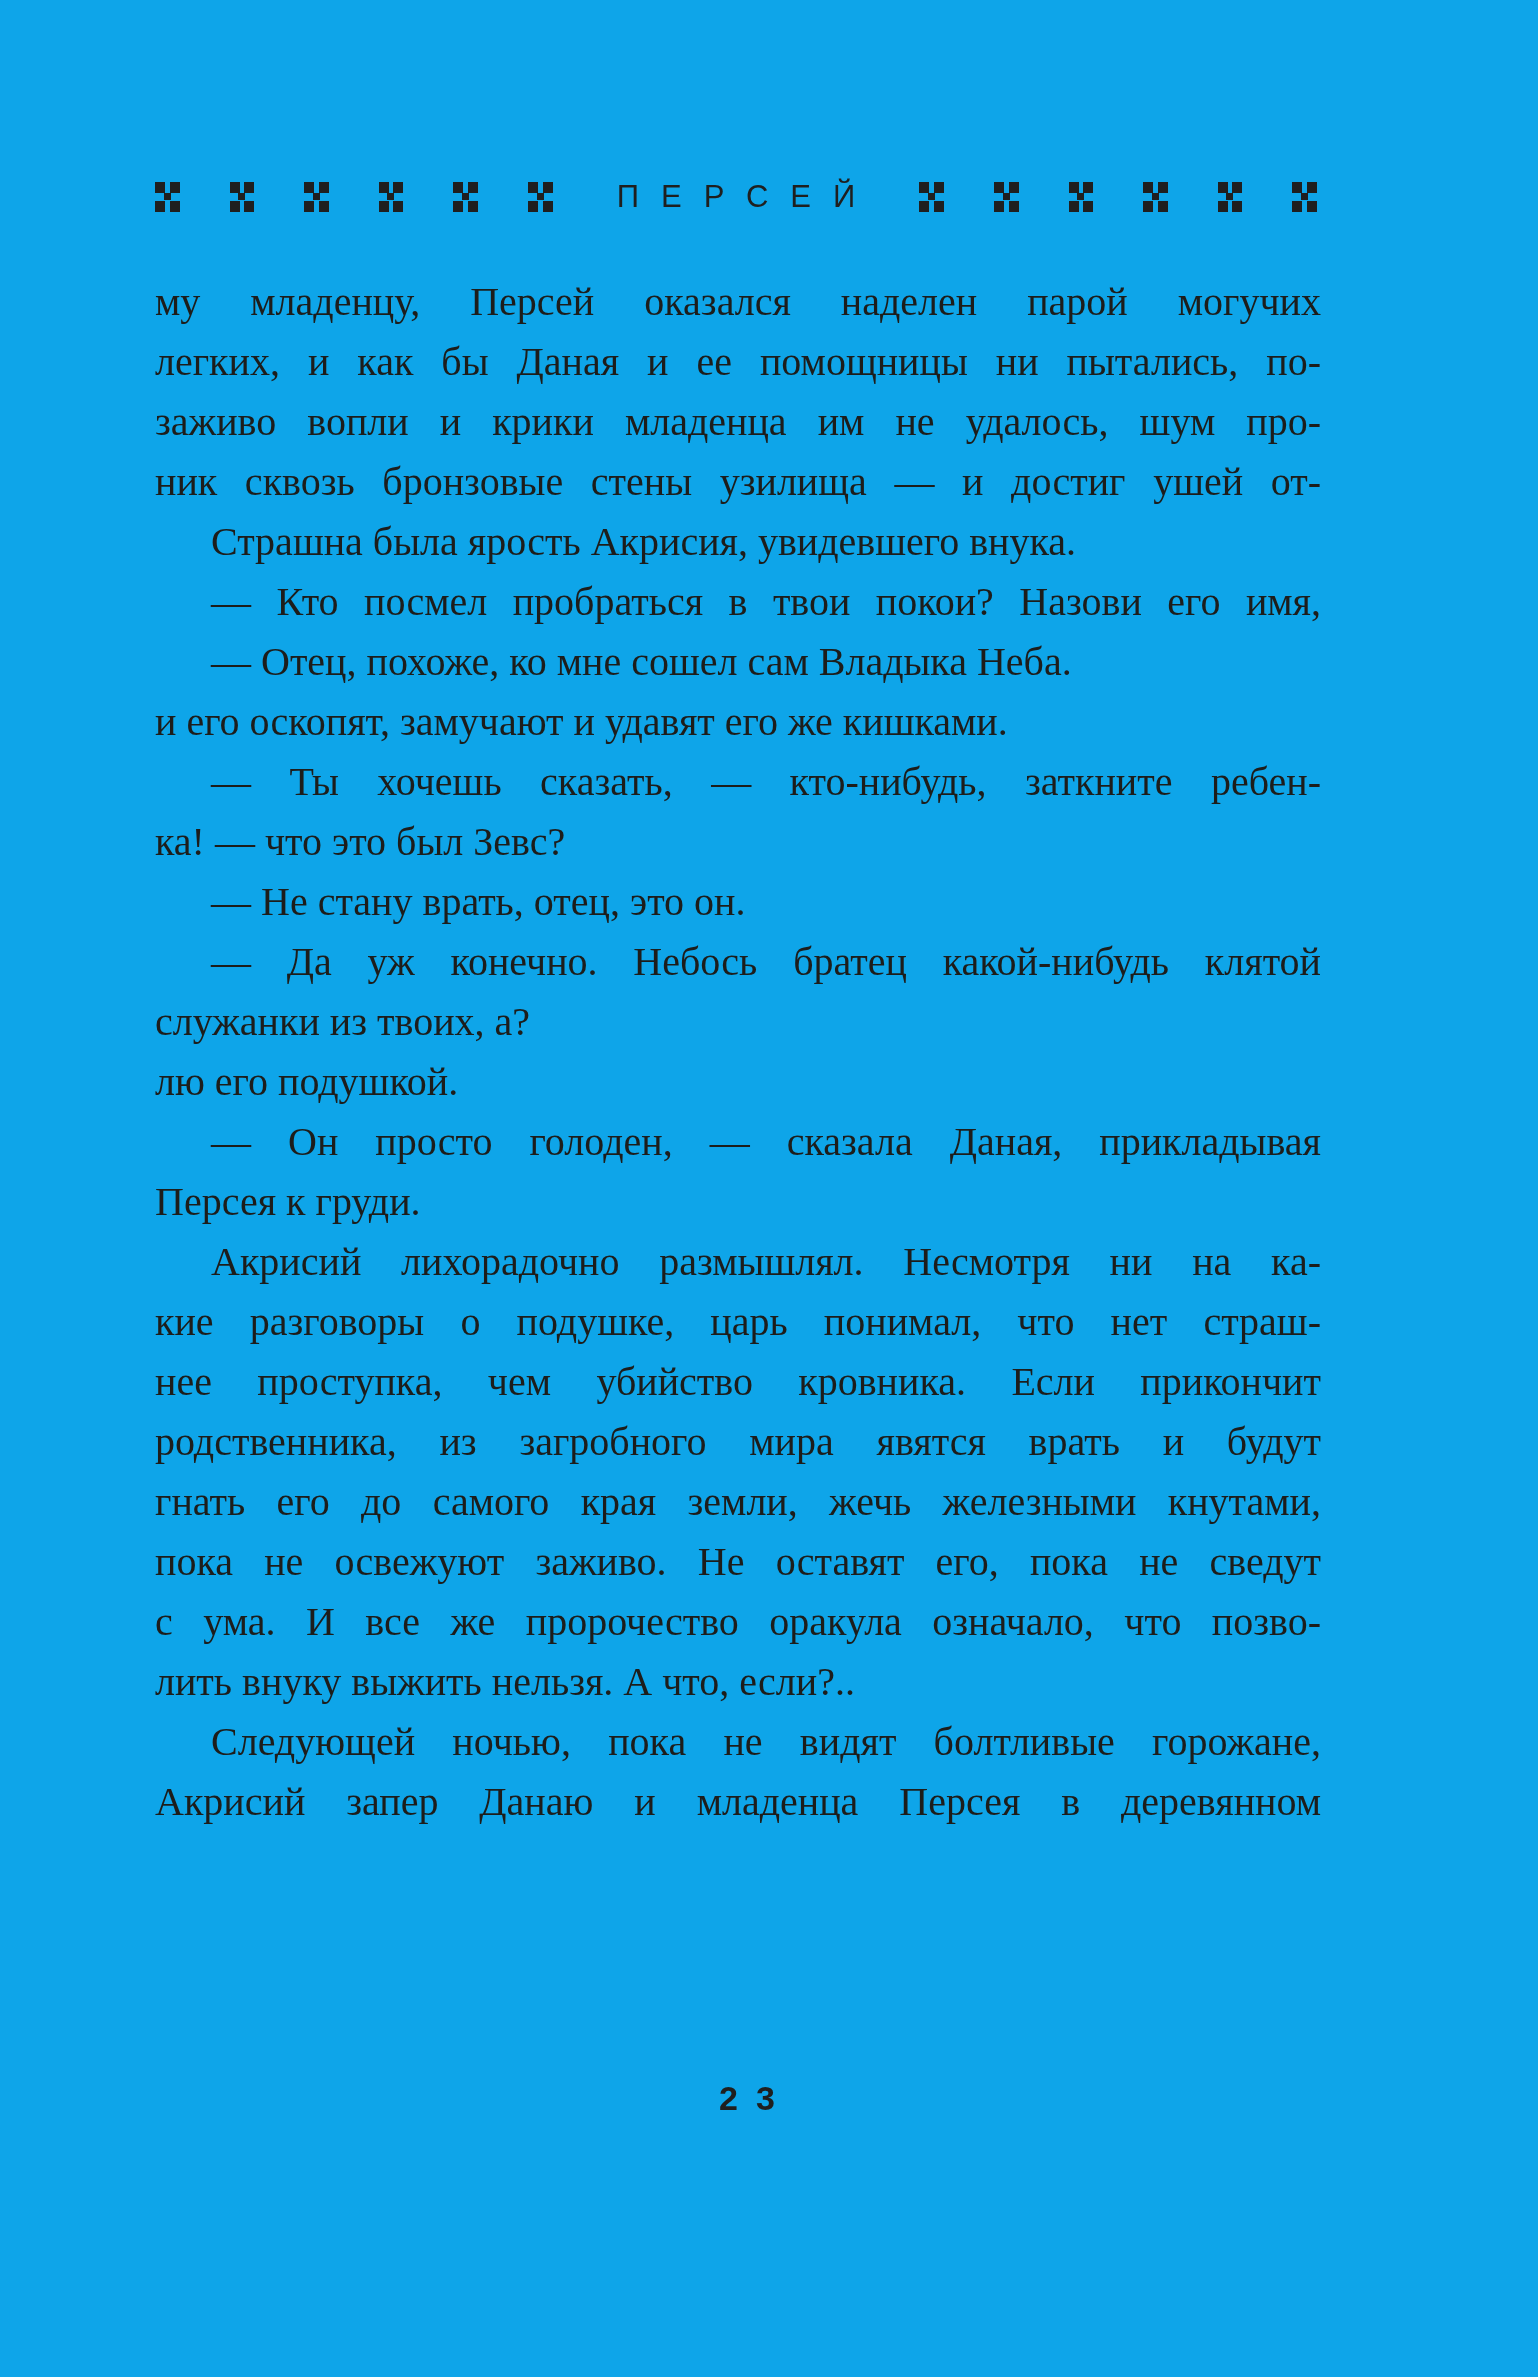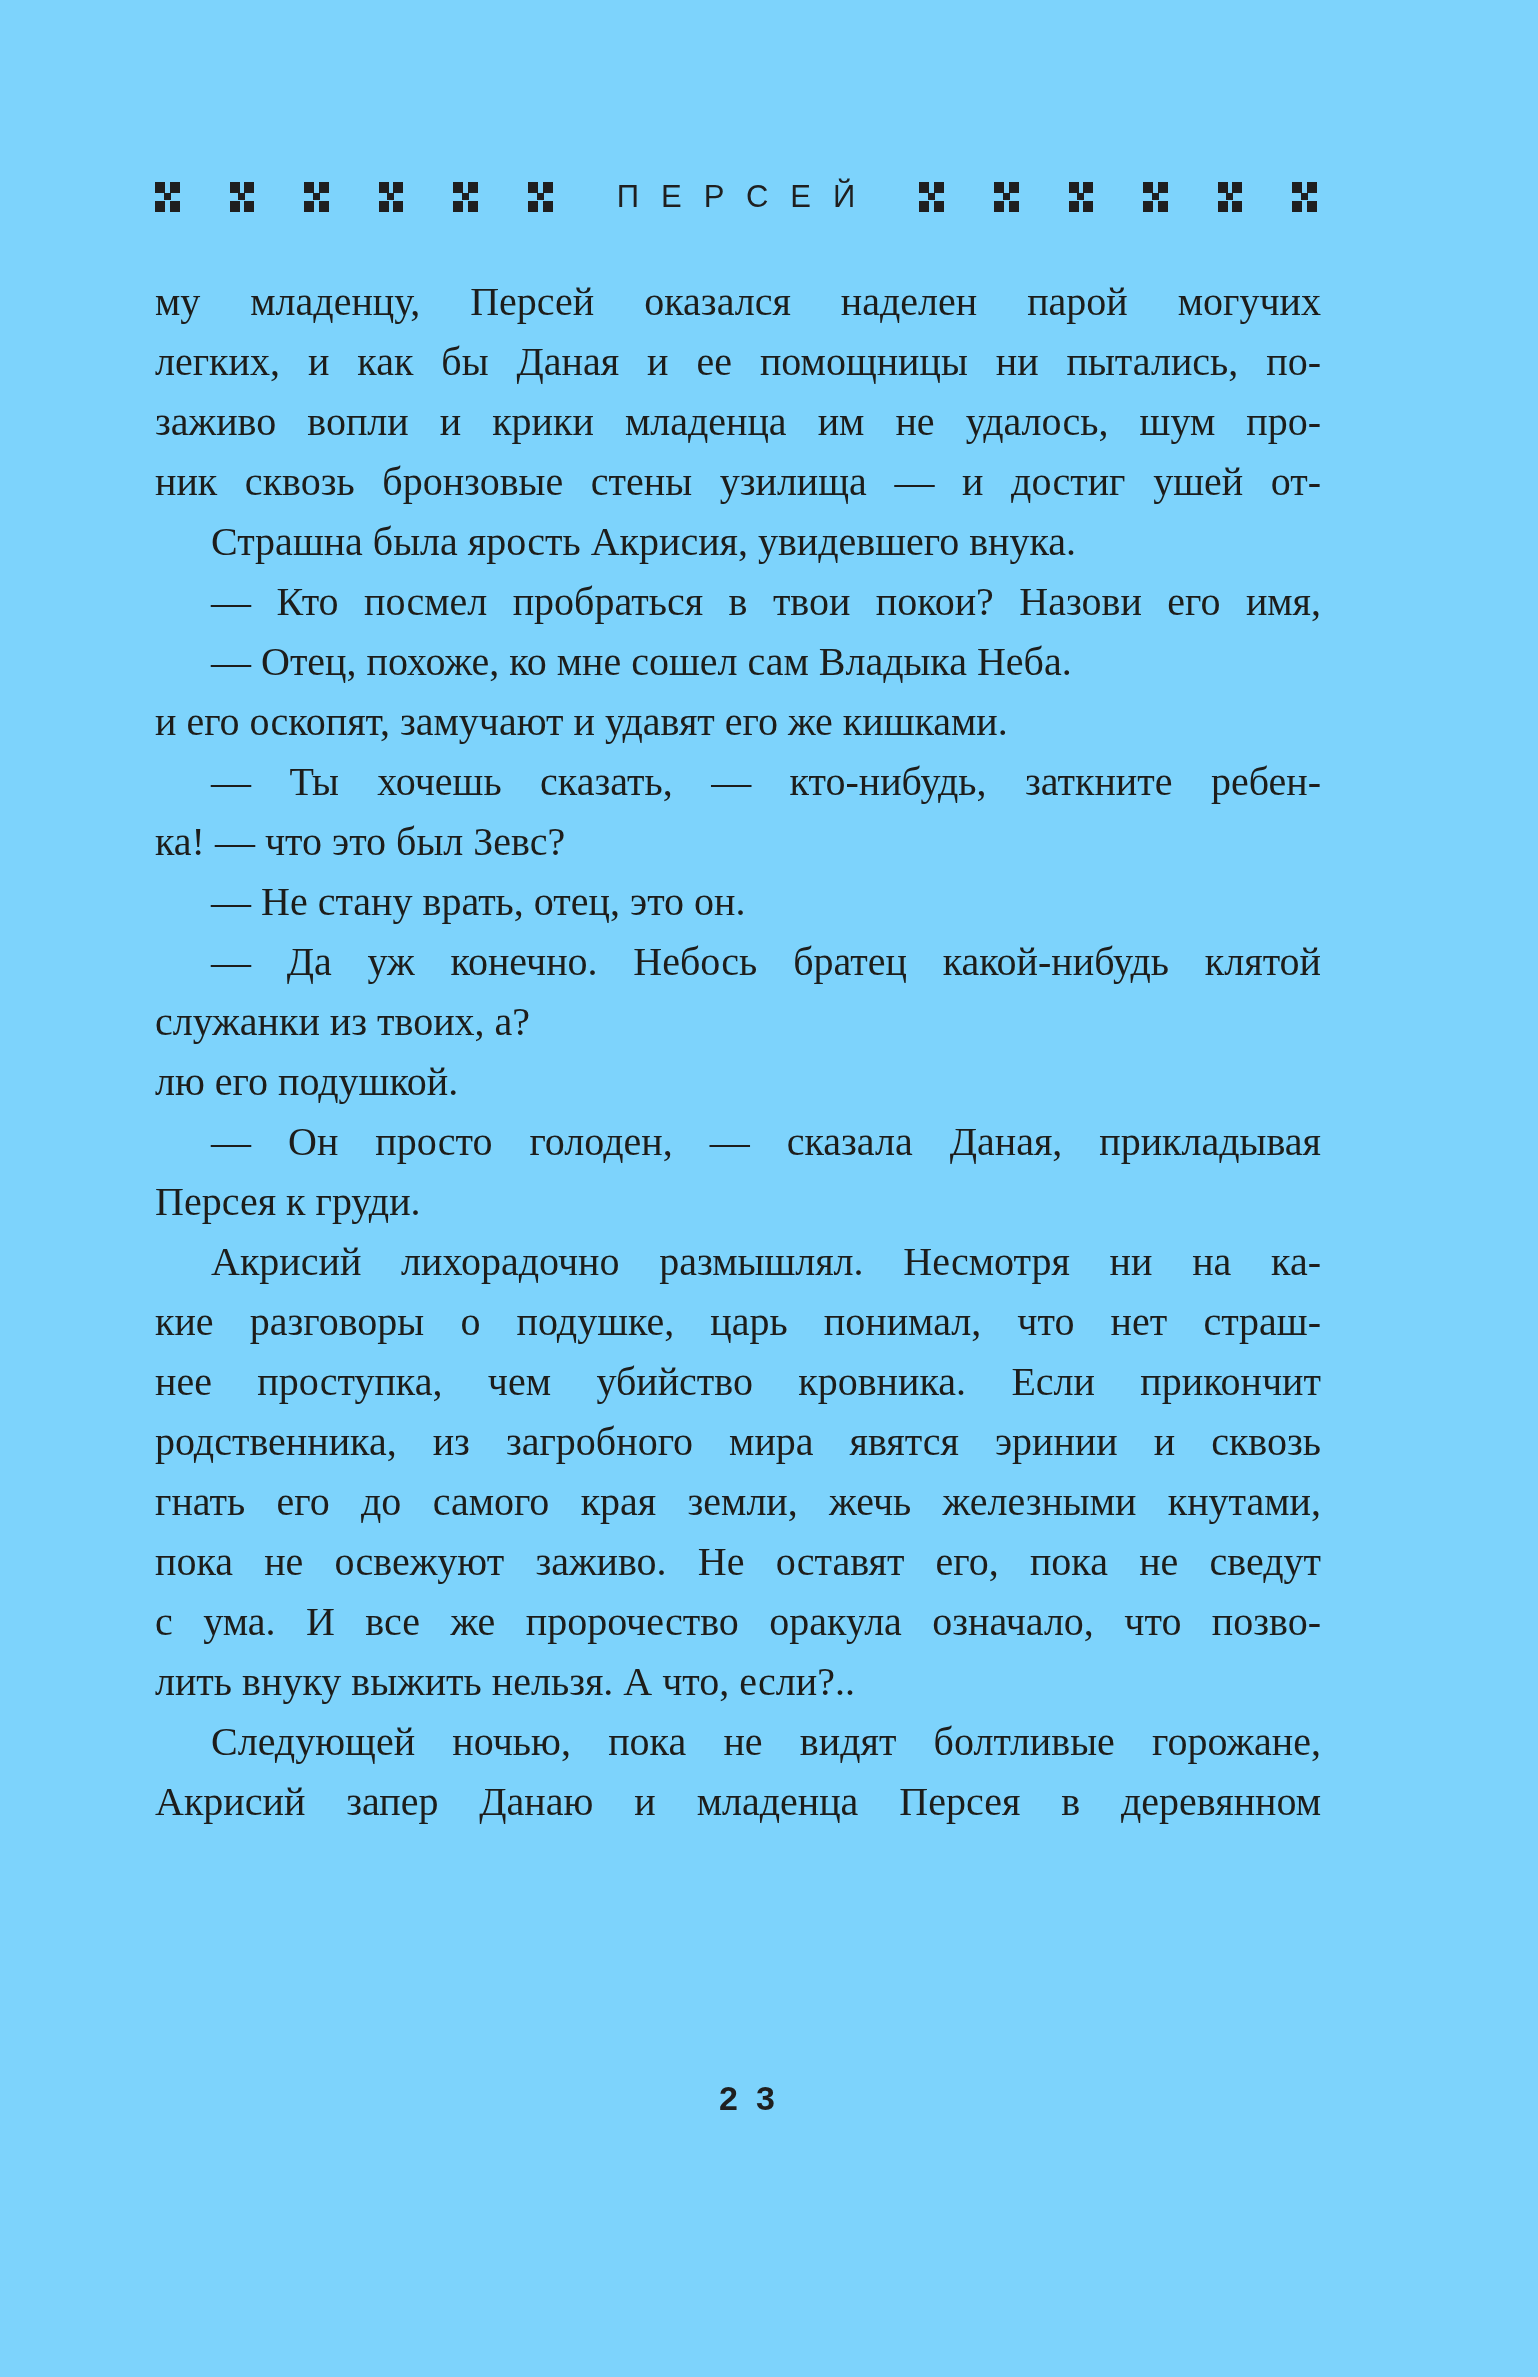"ПЕРСЕЙ" .page { background: #7dd3fc -> #0ea5e9 }
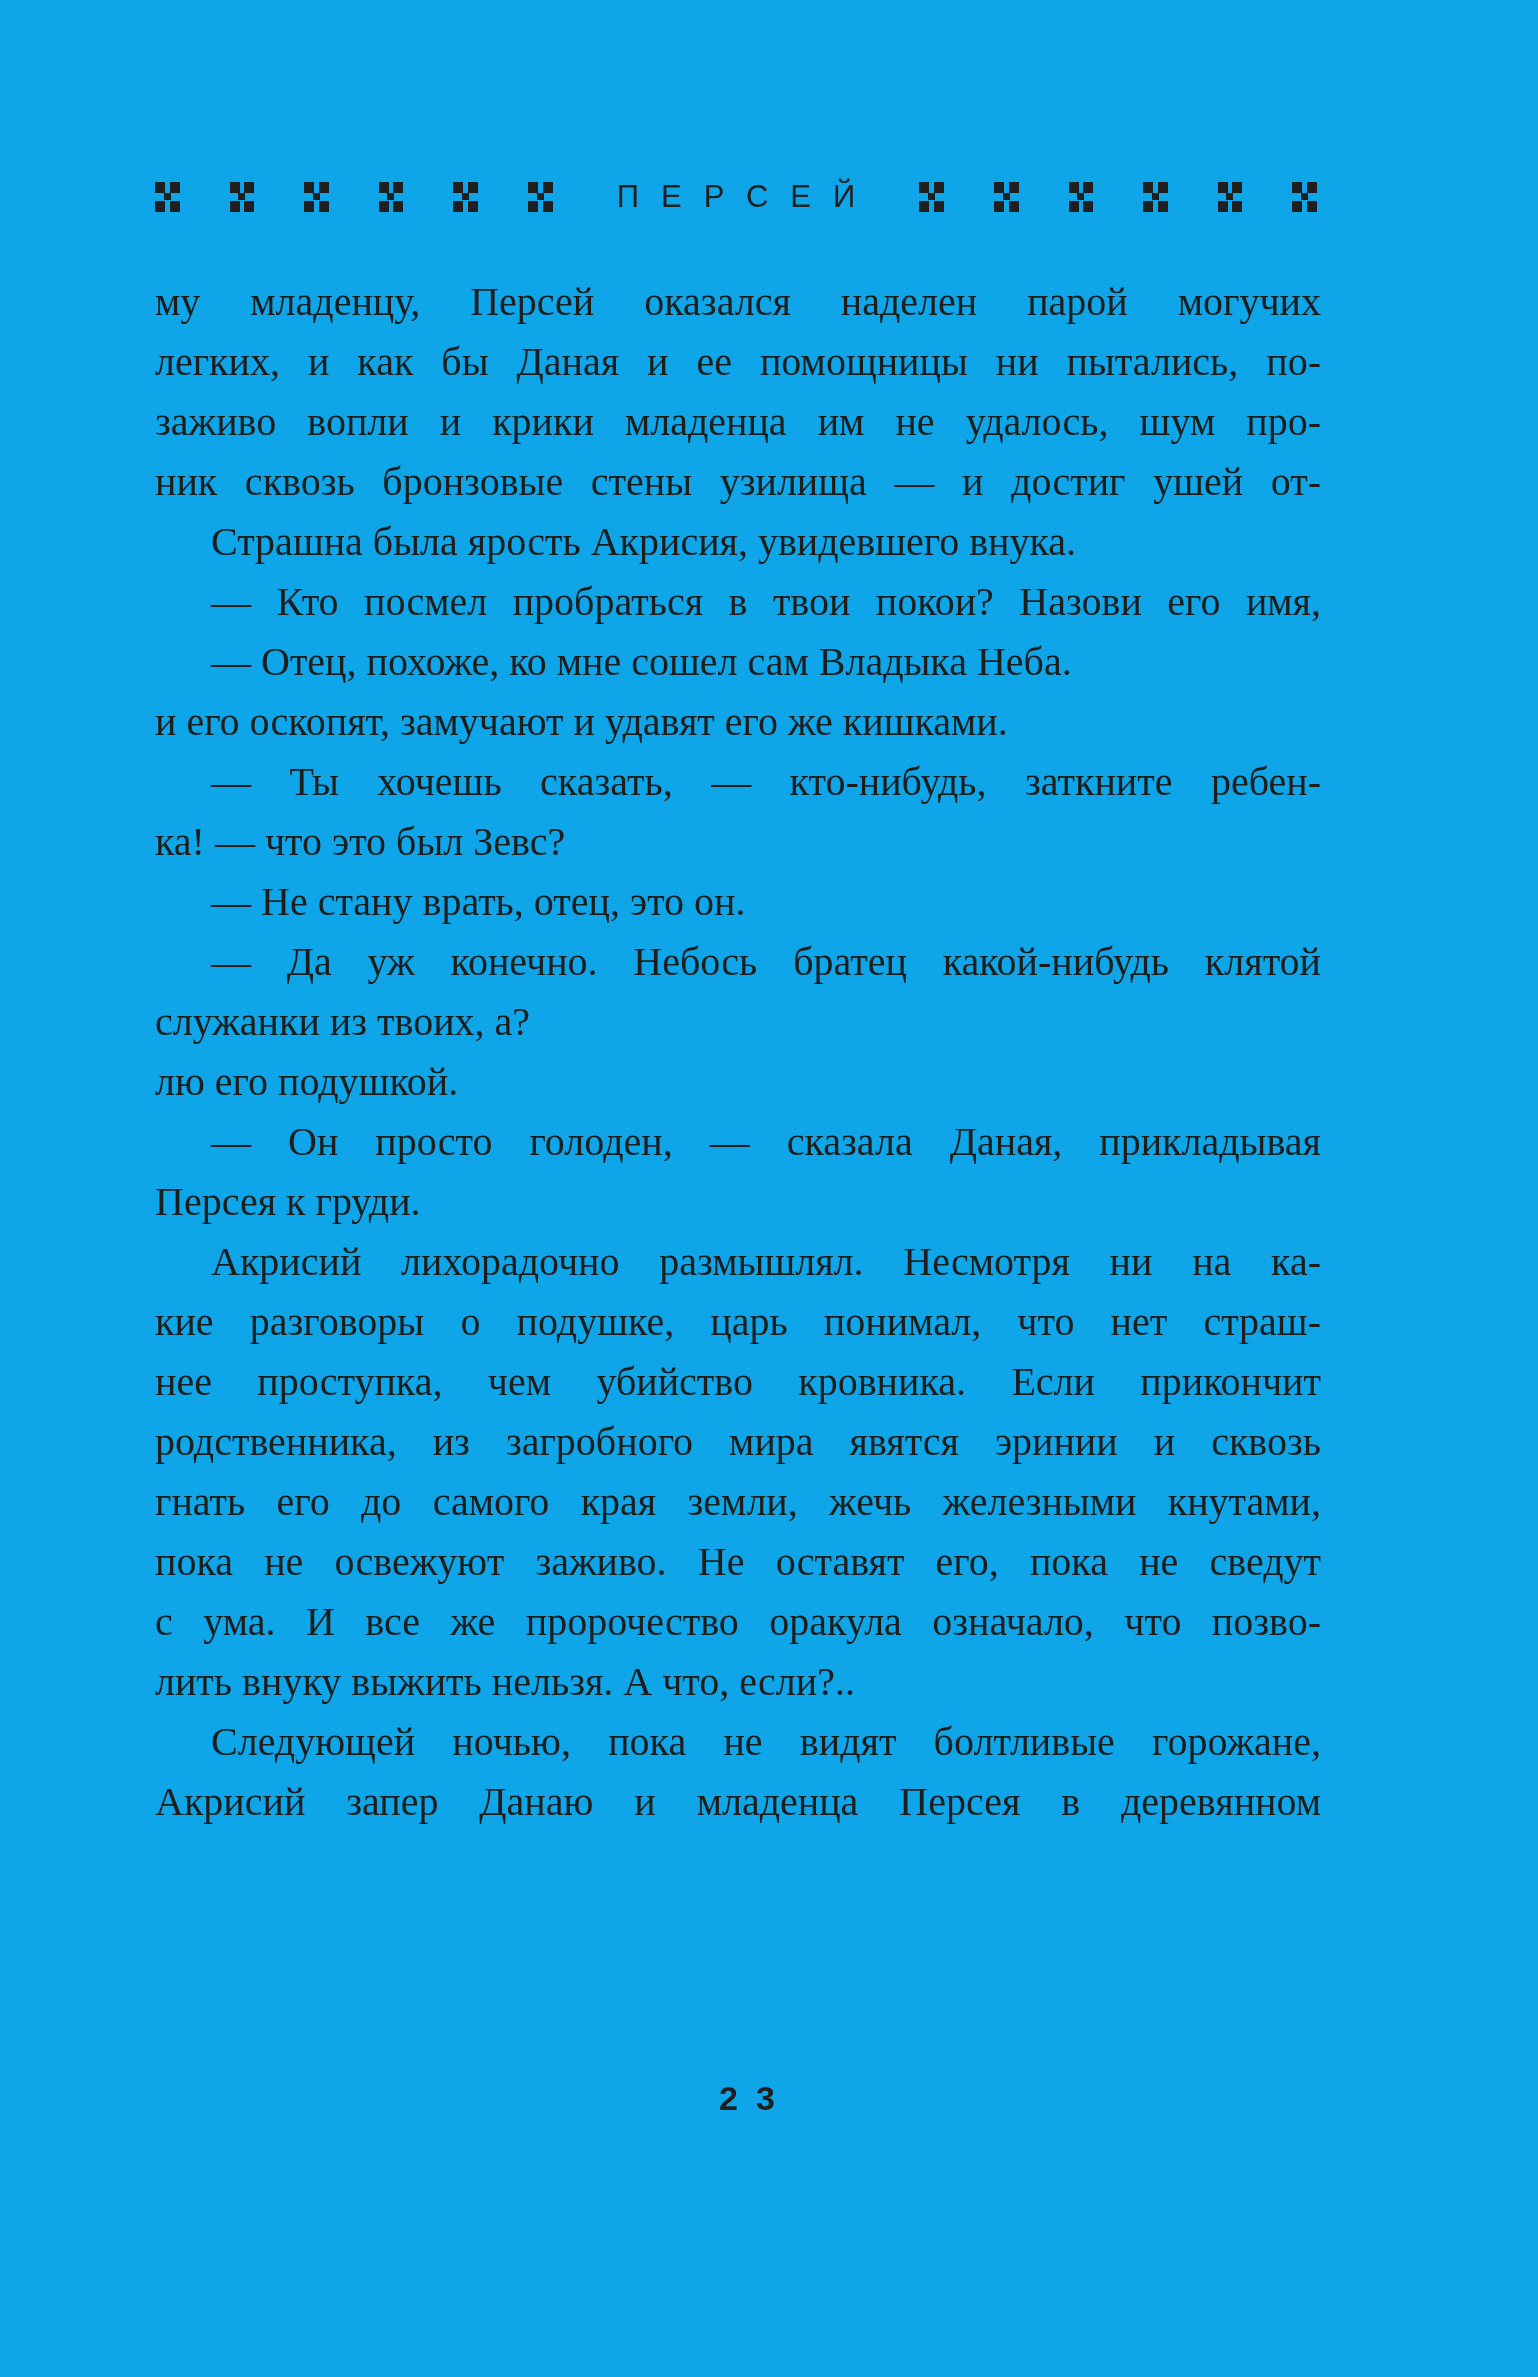"родственника, из загробного мира явятся" div.line { text: эринии и сквозь -> врать и будут }
